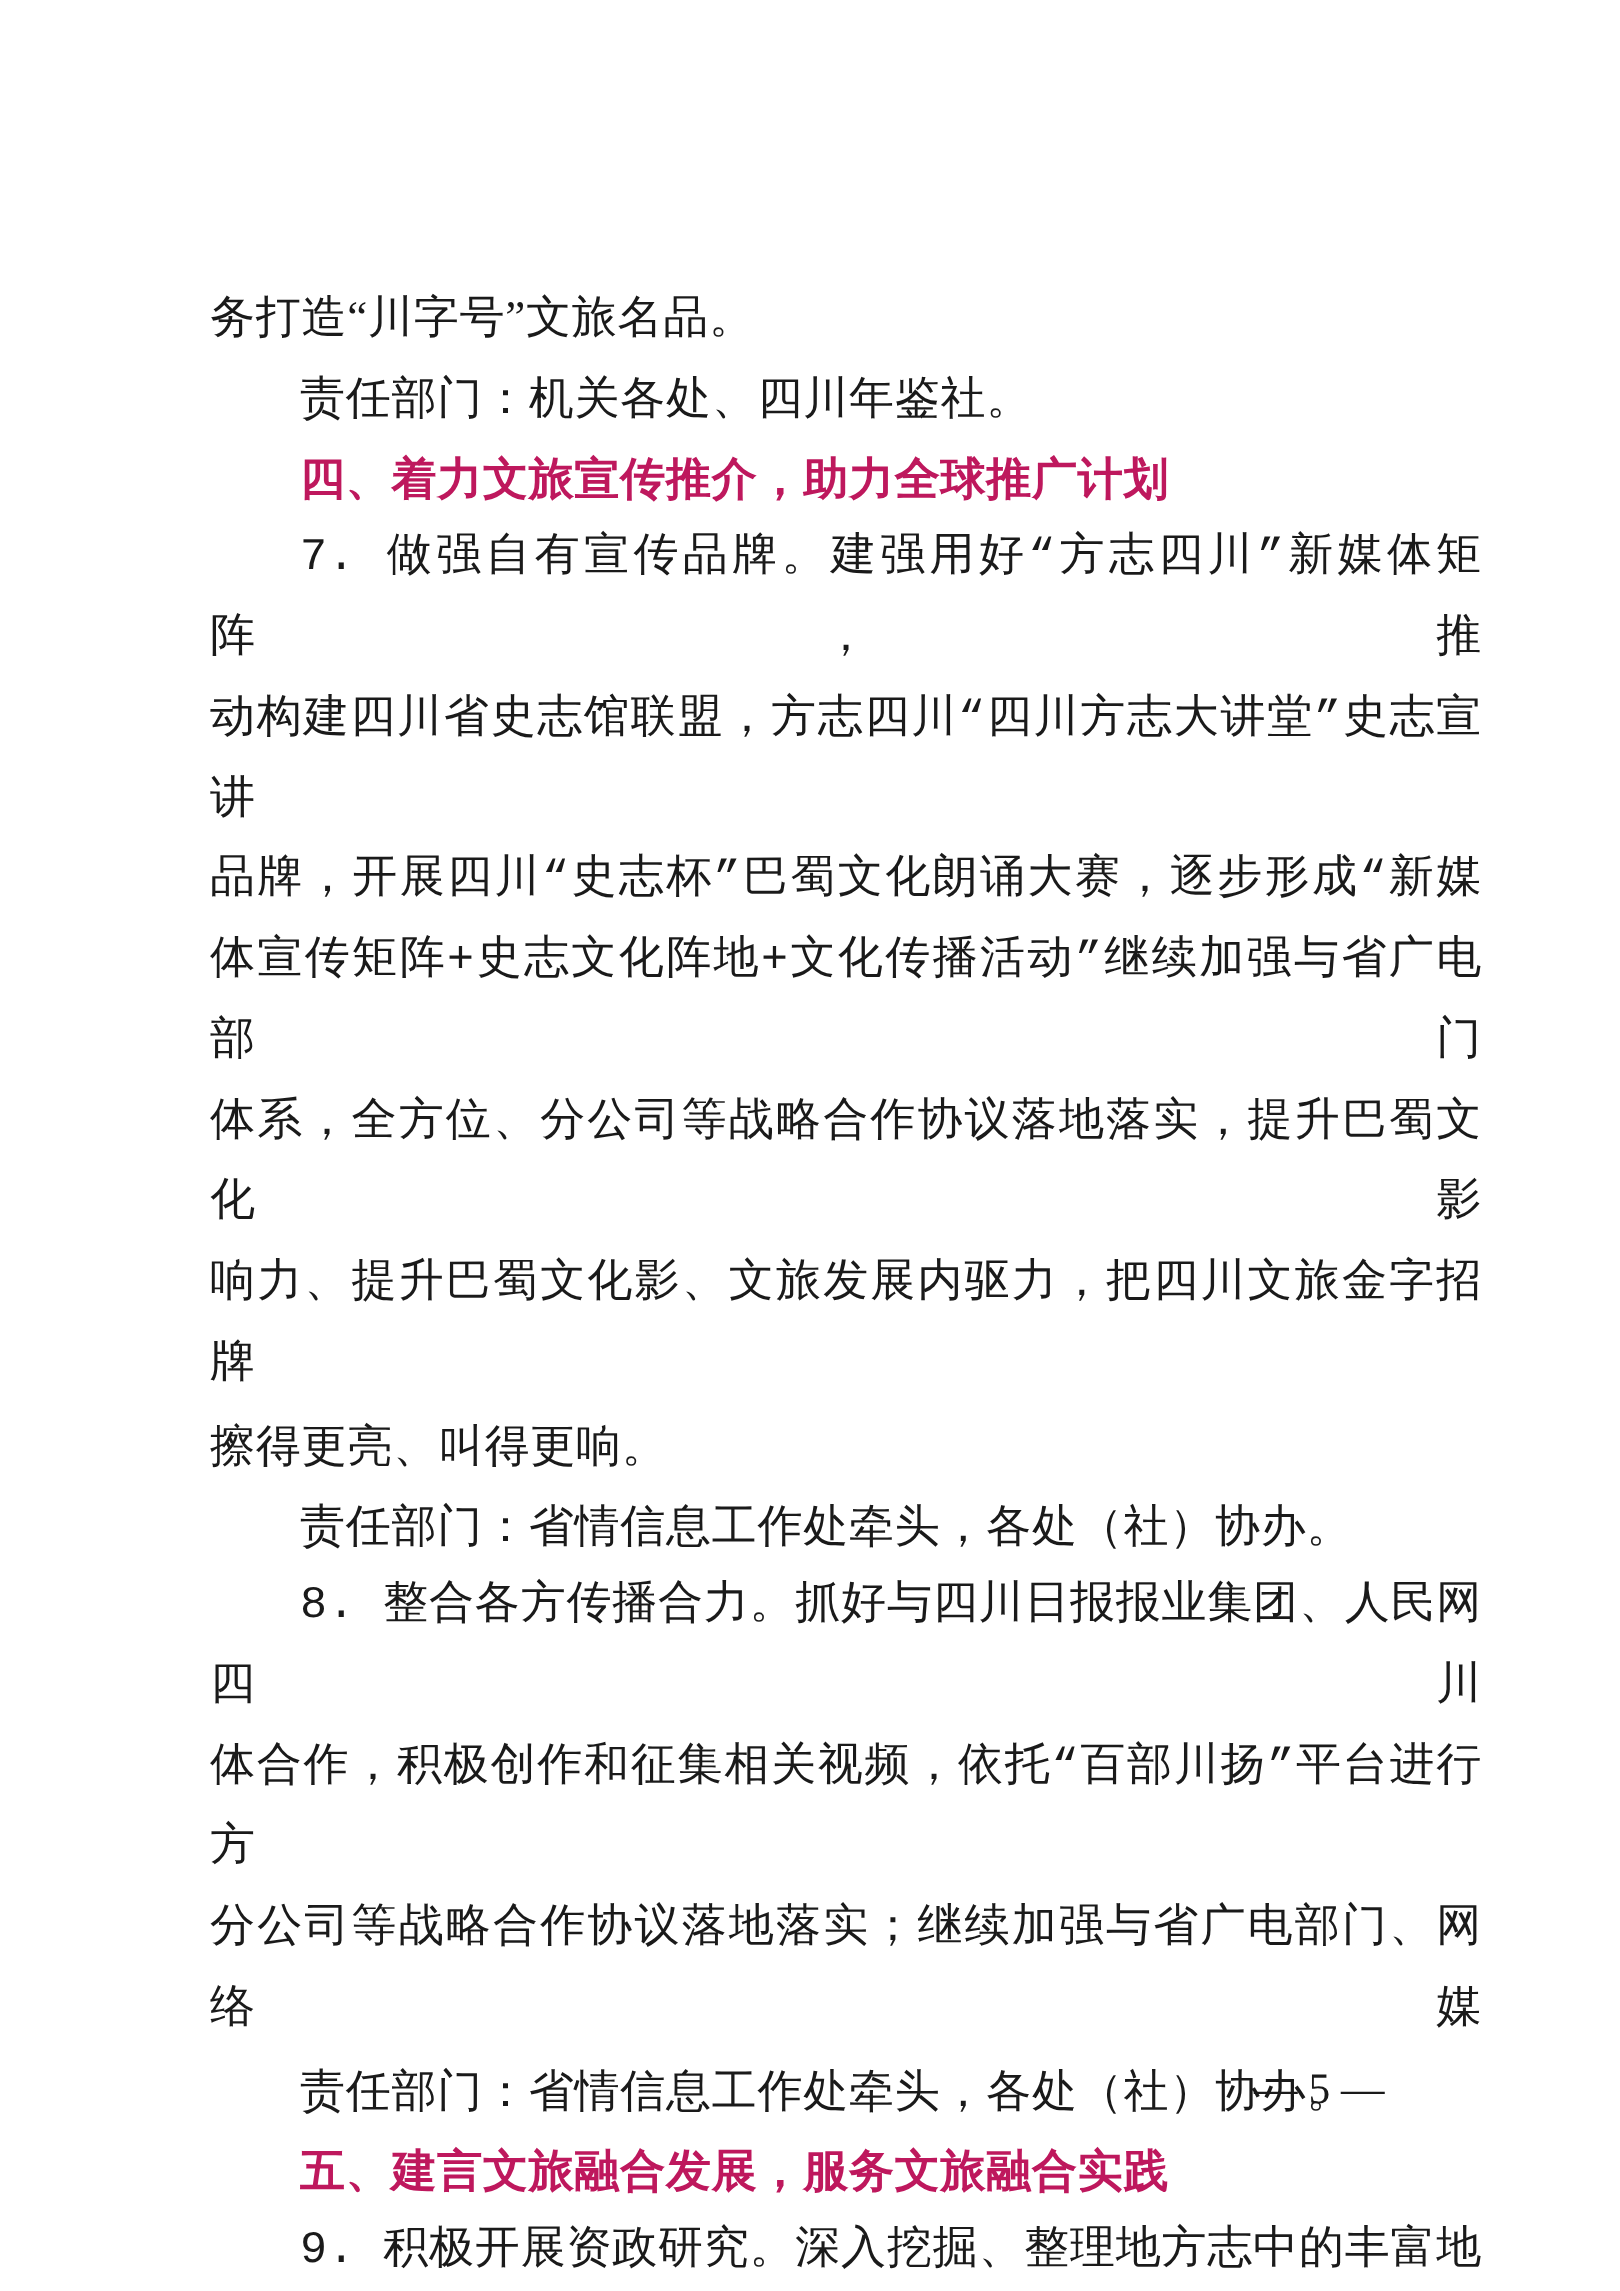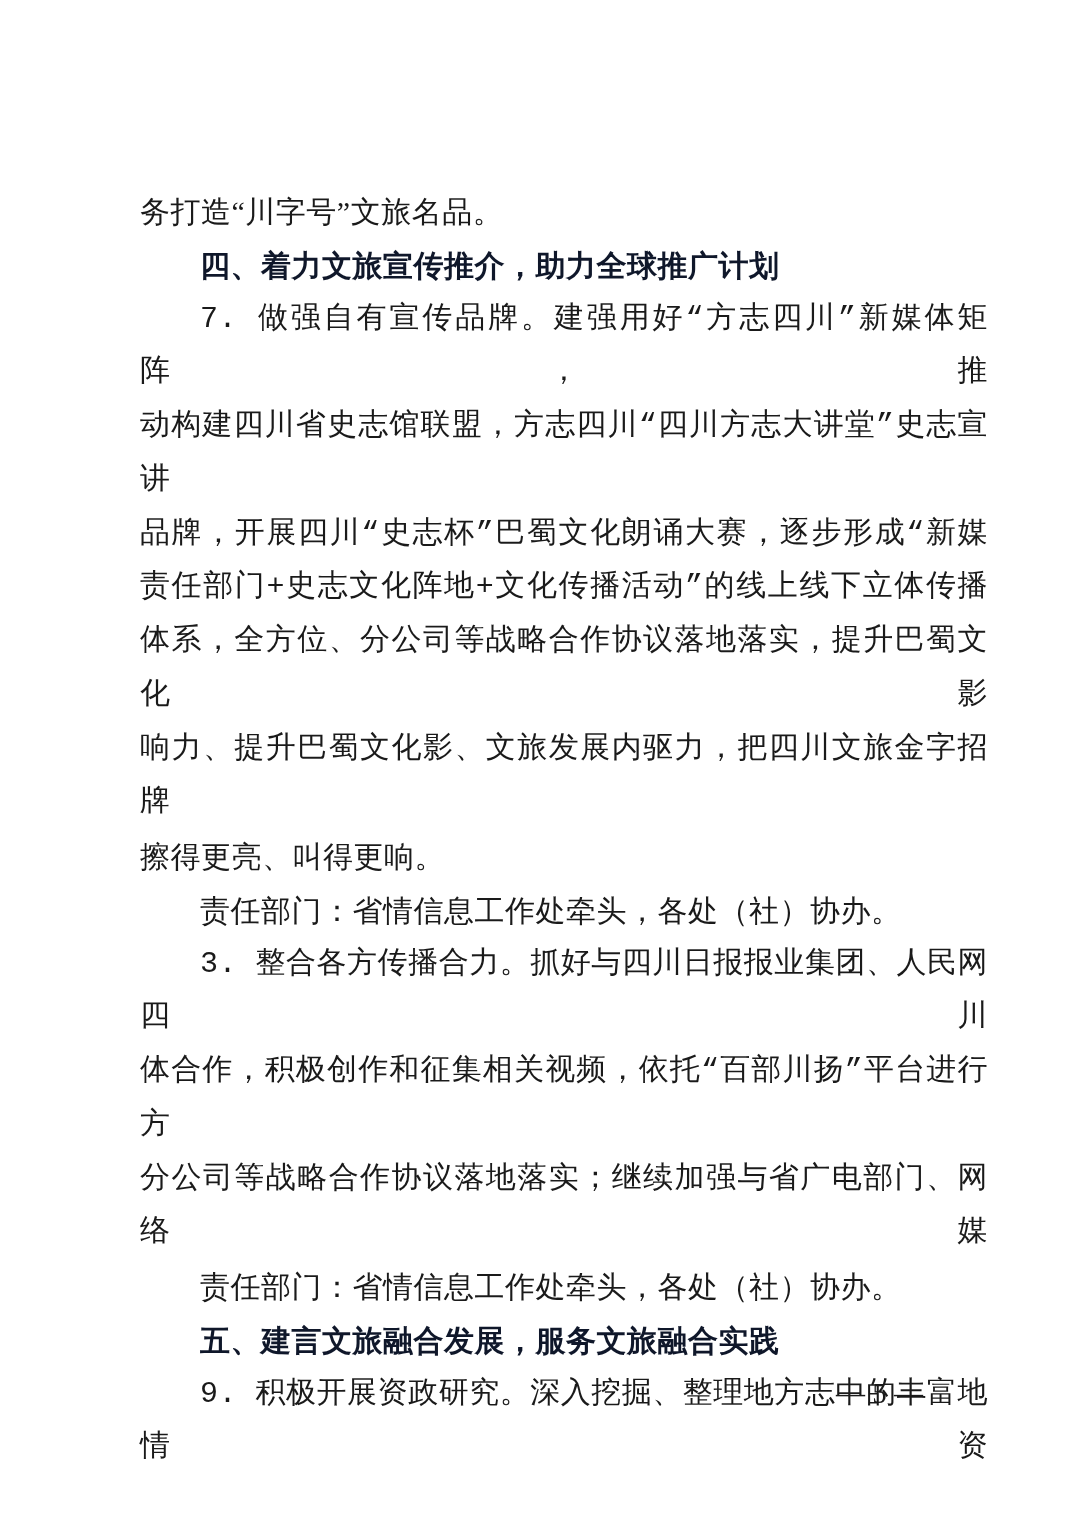"责任部门：机关各处、四川年鉴社。" div.para { html: none -> <div> <div>责任部门：机关各处、四川年鉴社。</div> </div> }
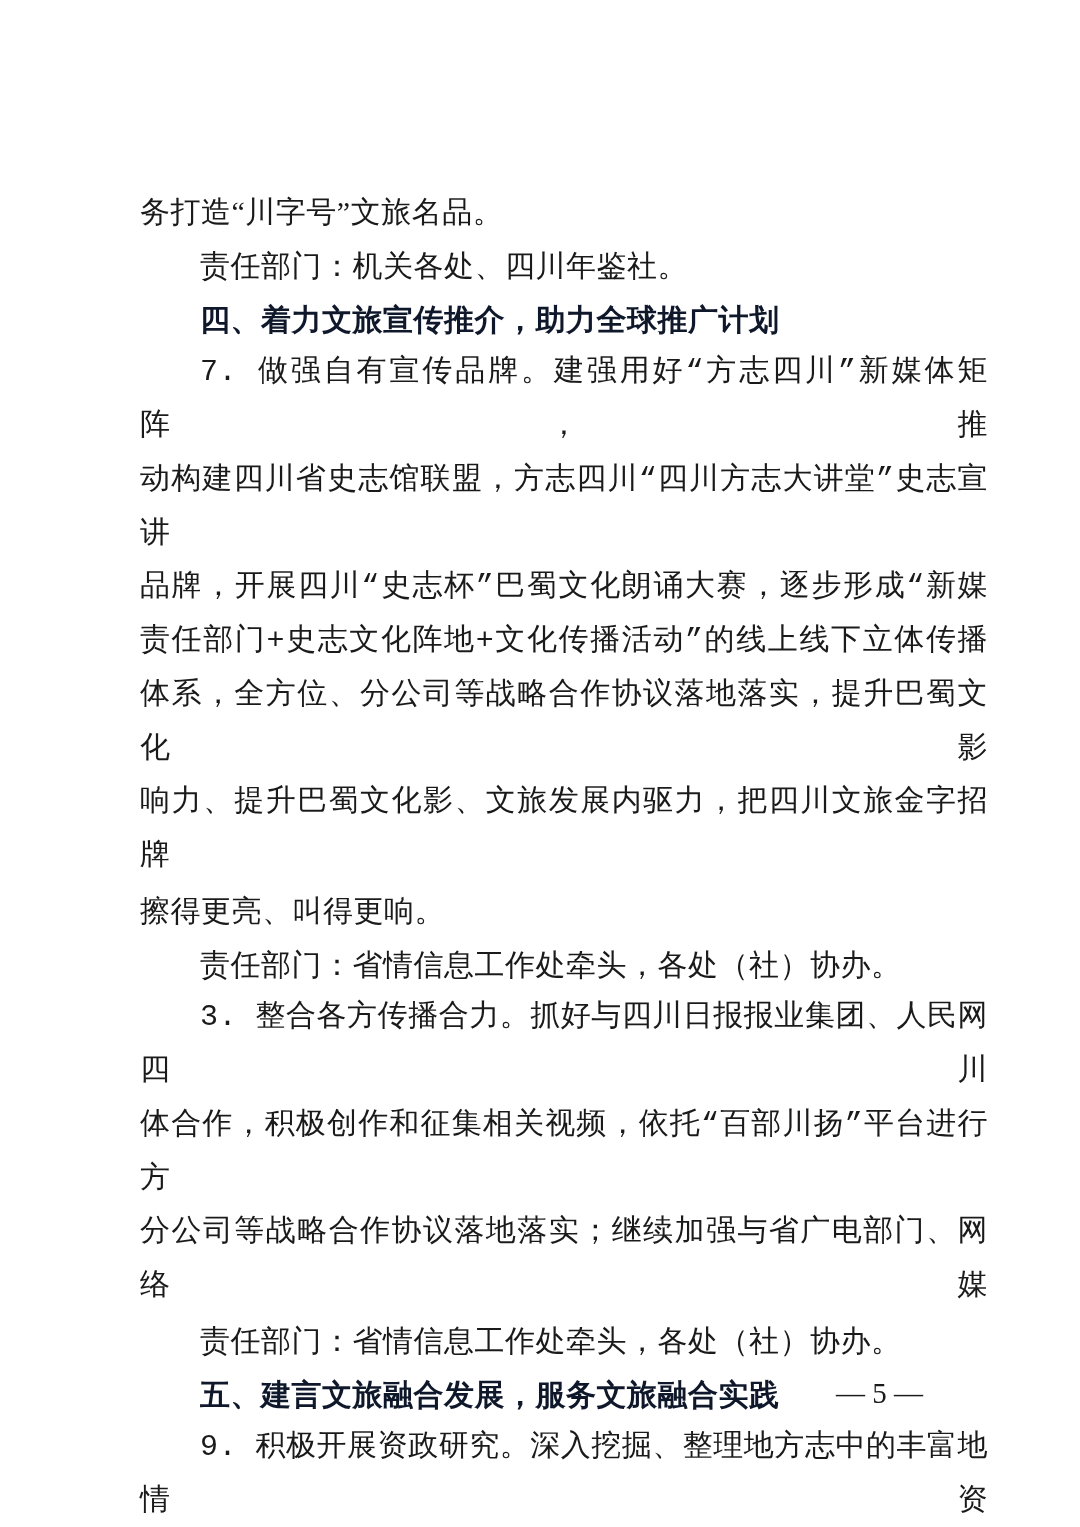"四、着力文旅宣传推介，助力全球推广计划" .para.heading .line { color: #0f172a -> #be185d }
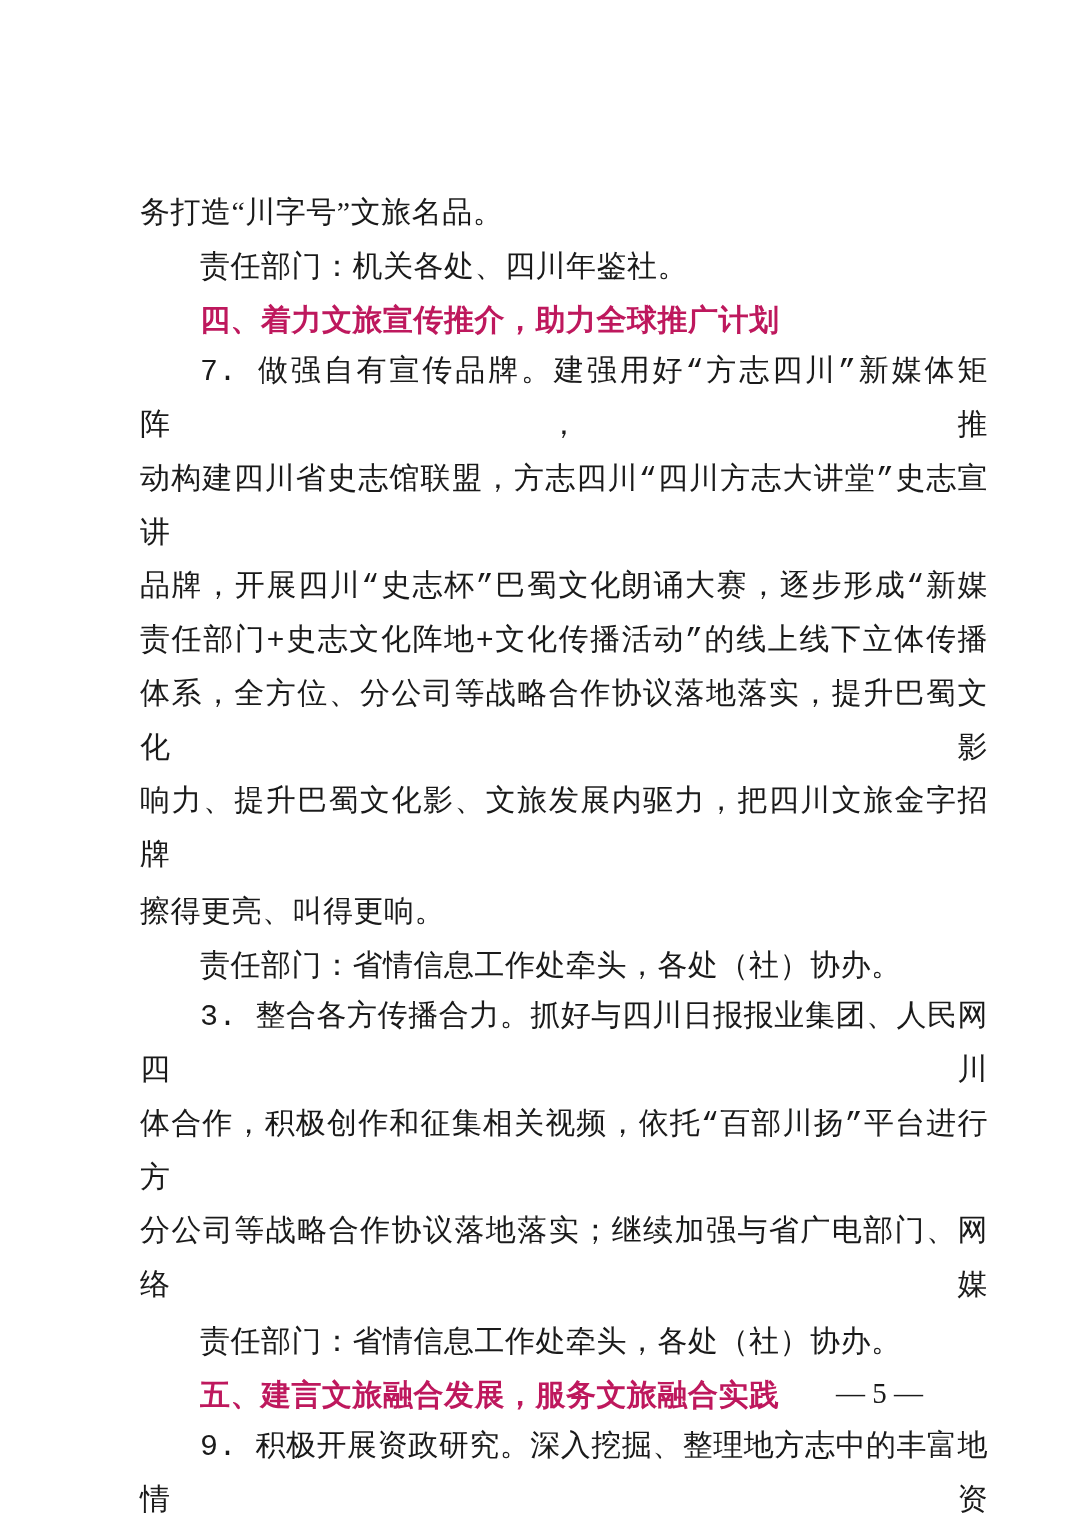"责任部门+史志文化阵地+文化传播活动”的线上线下立体传播" div.line { text: 责任部门+史志文化阵地+文化传播活动”的线上线下立体传播 -> 体宣传矩阵+史志文化阵地+文化传播活动”继续加强与省广电部门 }
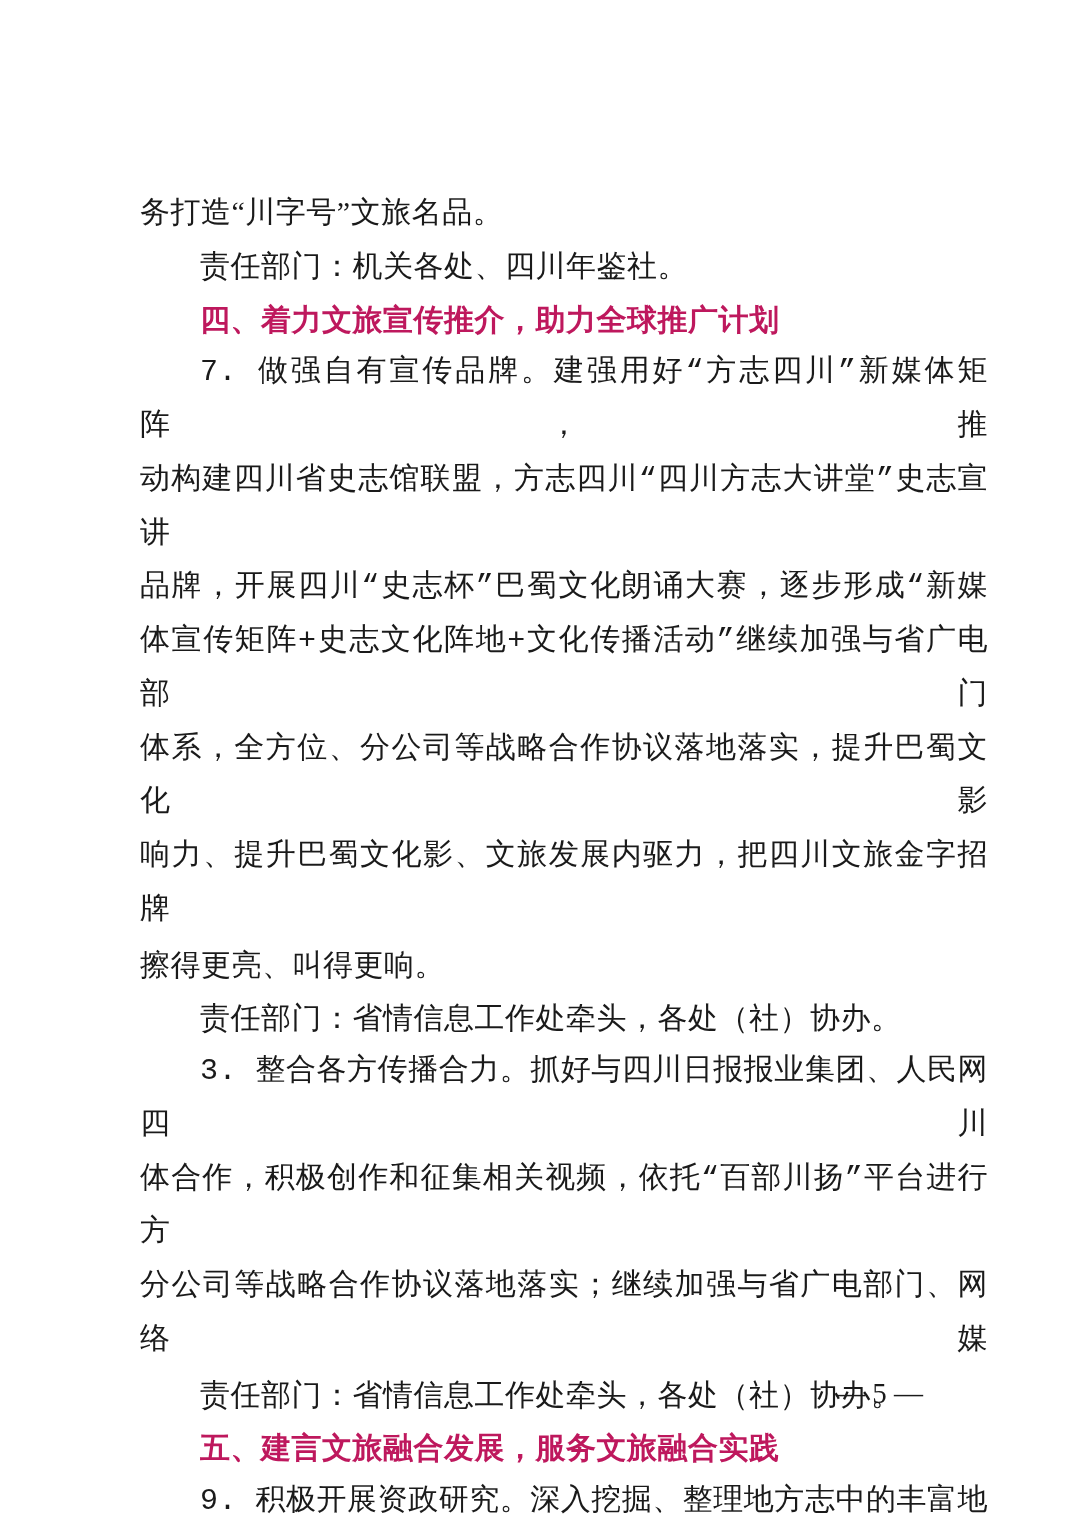"3. 整合各方传播合力。抓好与四川日报报业集团、人民网四川" div.line { text: 3 -> 8 }
